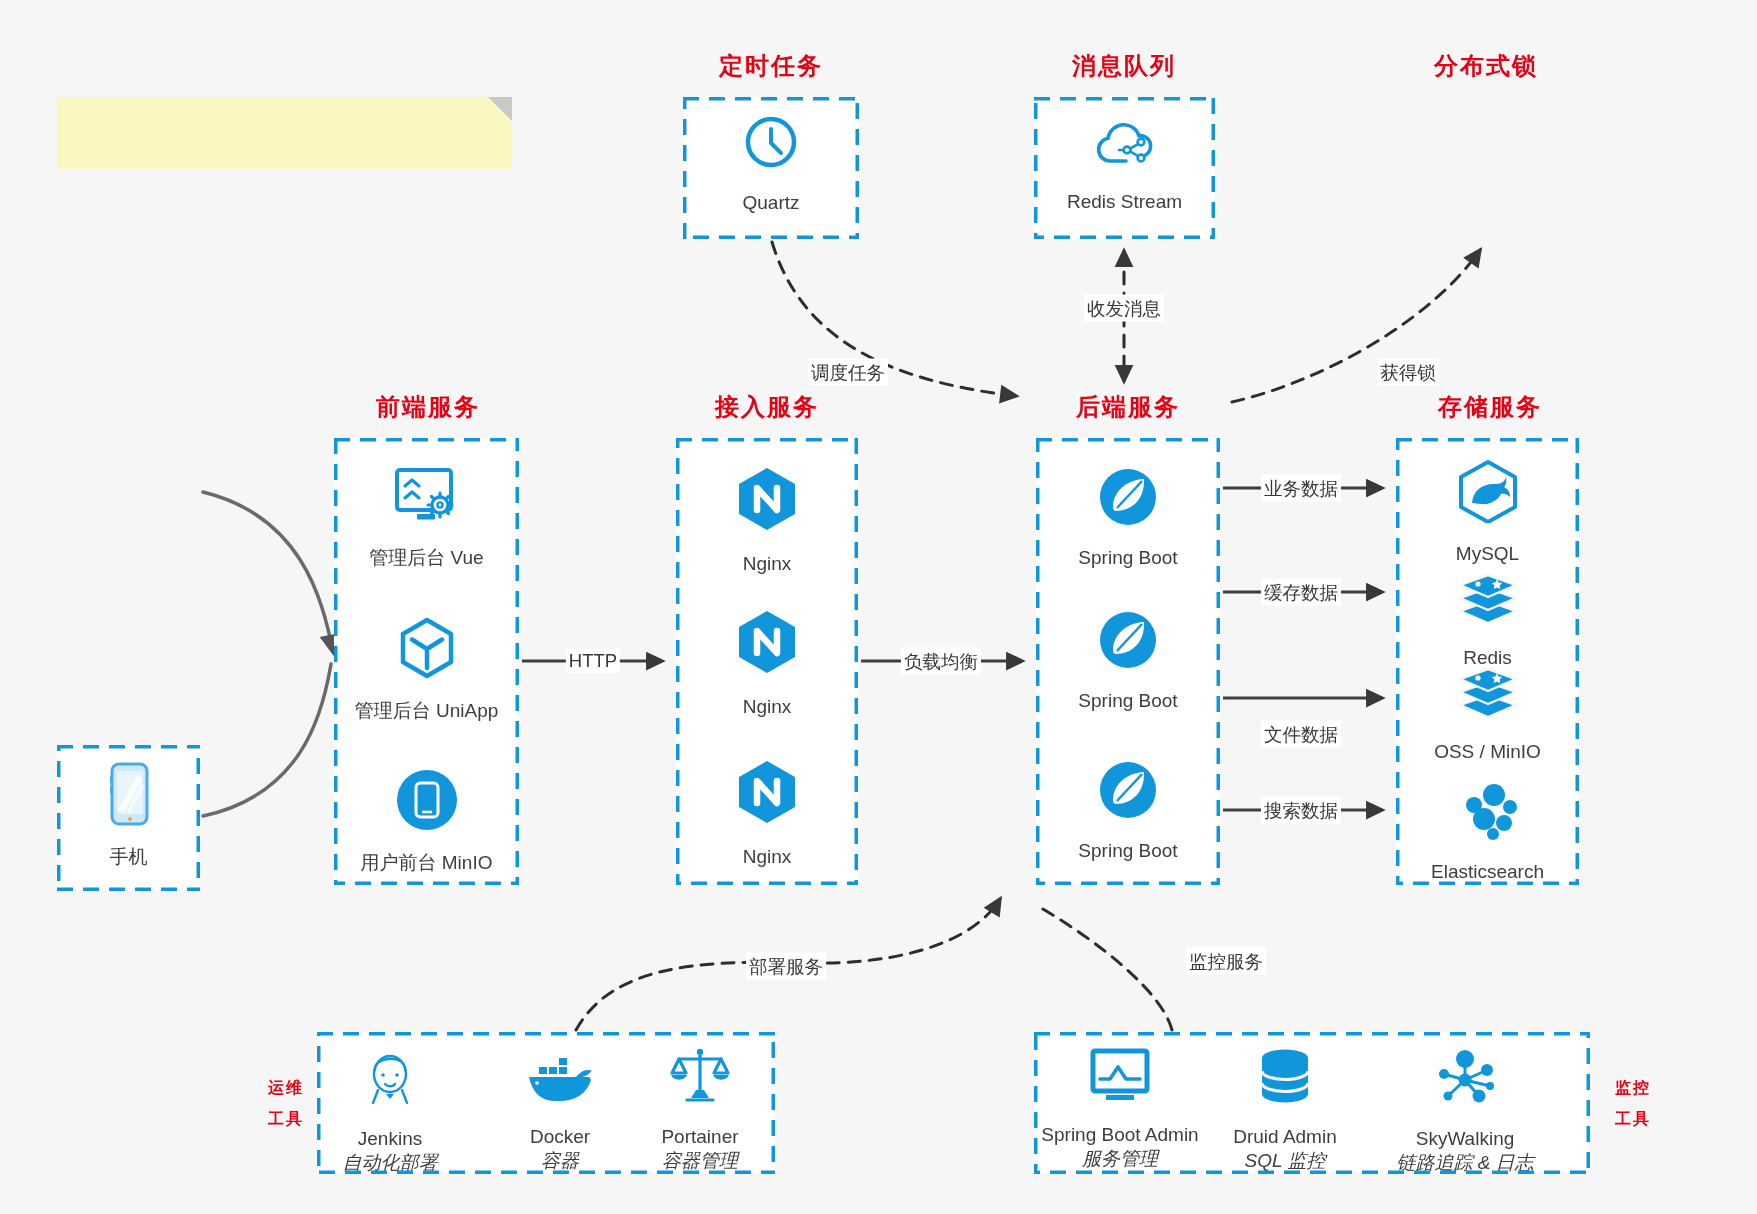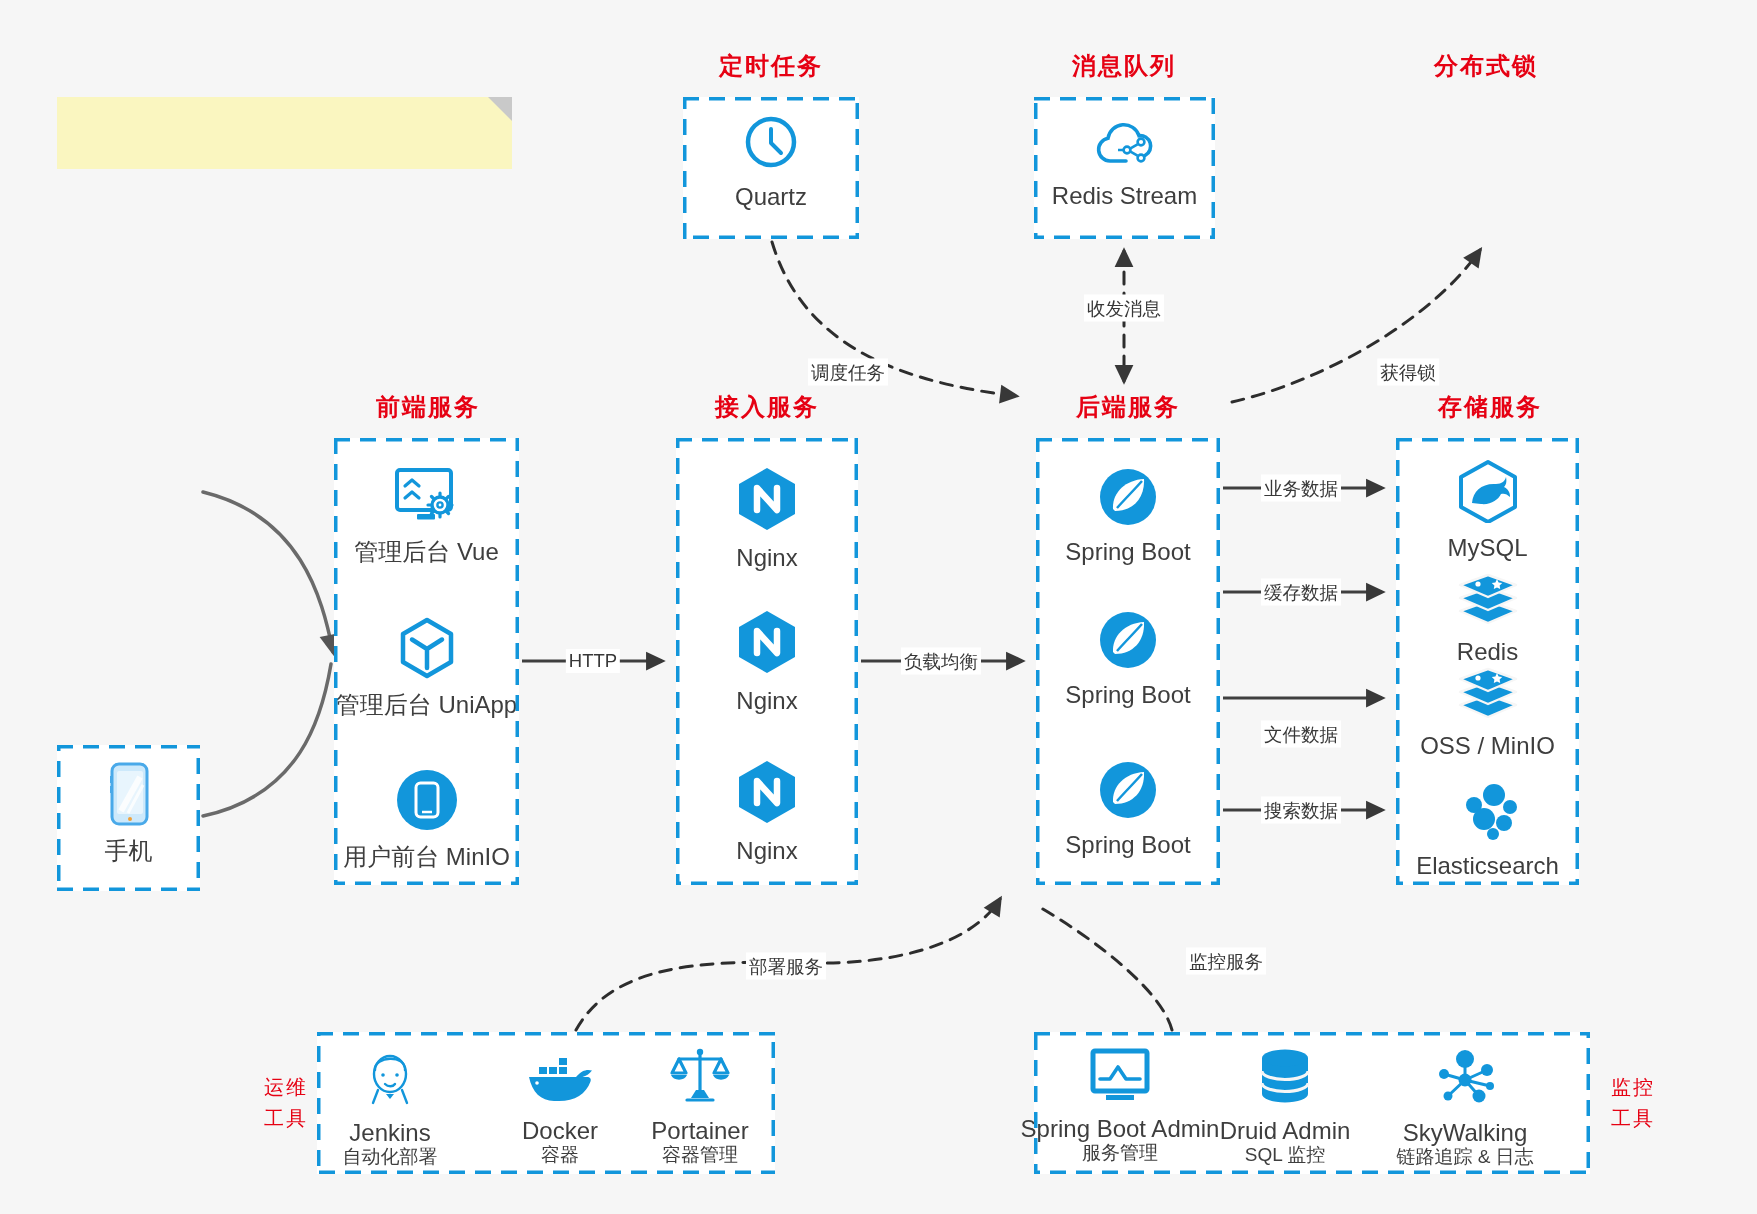"Quartz" .nlabel { font-size: 24px -> 19px; margin-top: 13px -> 19px }
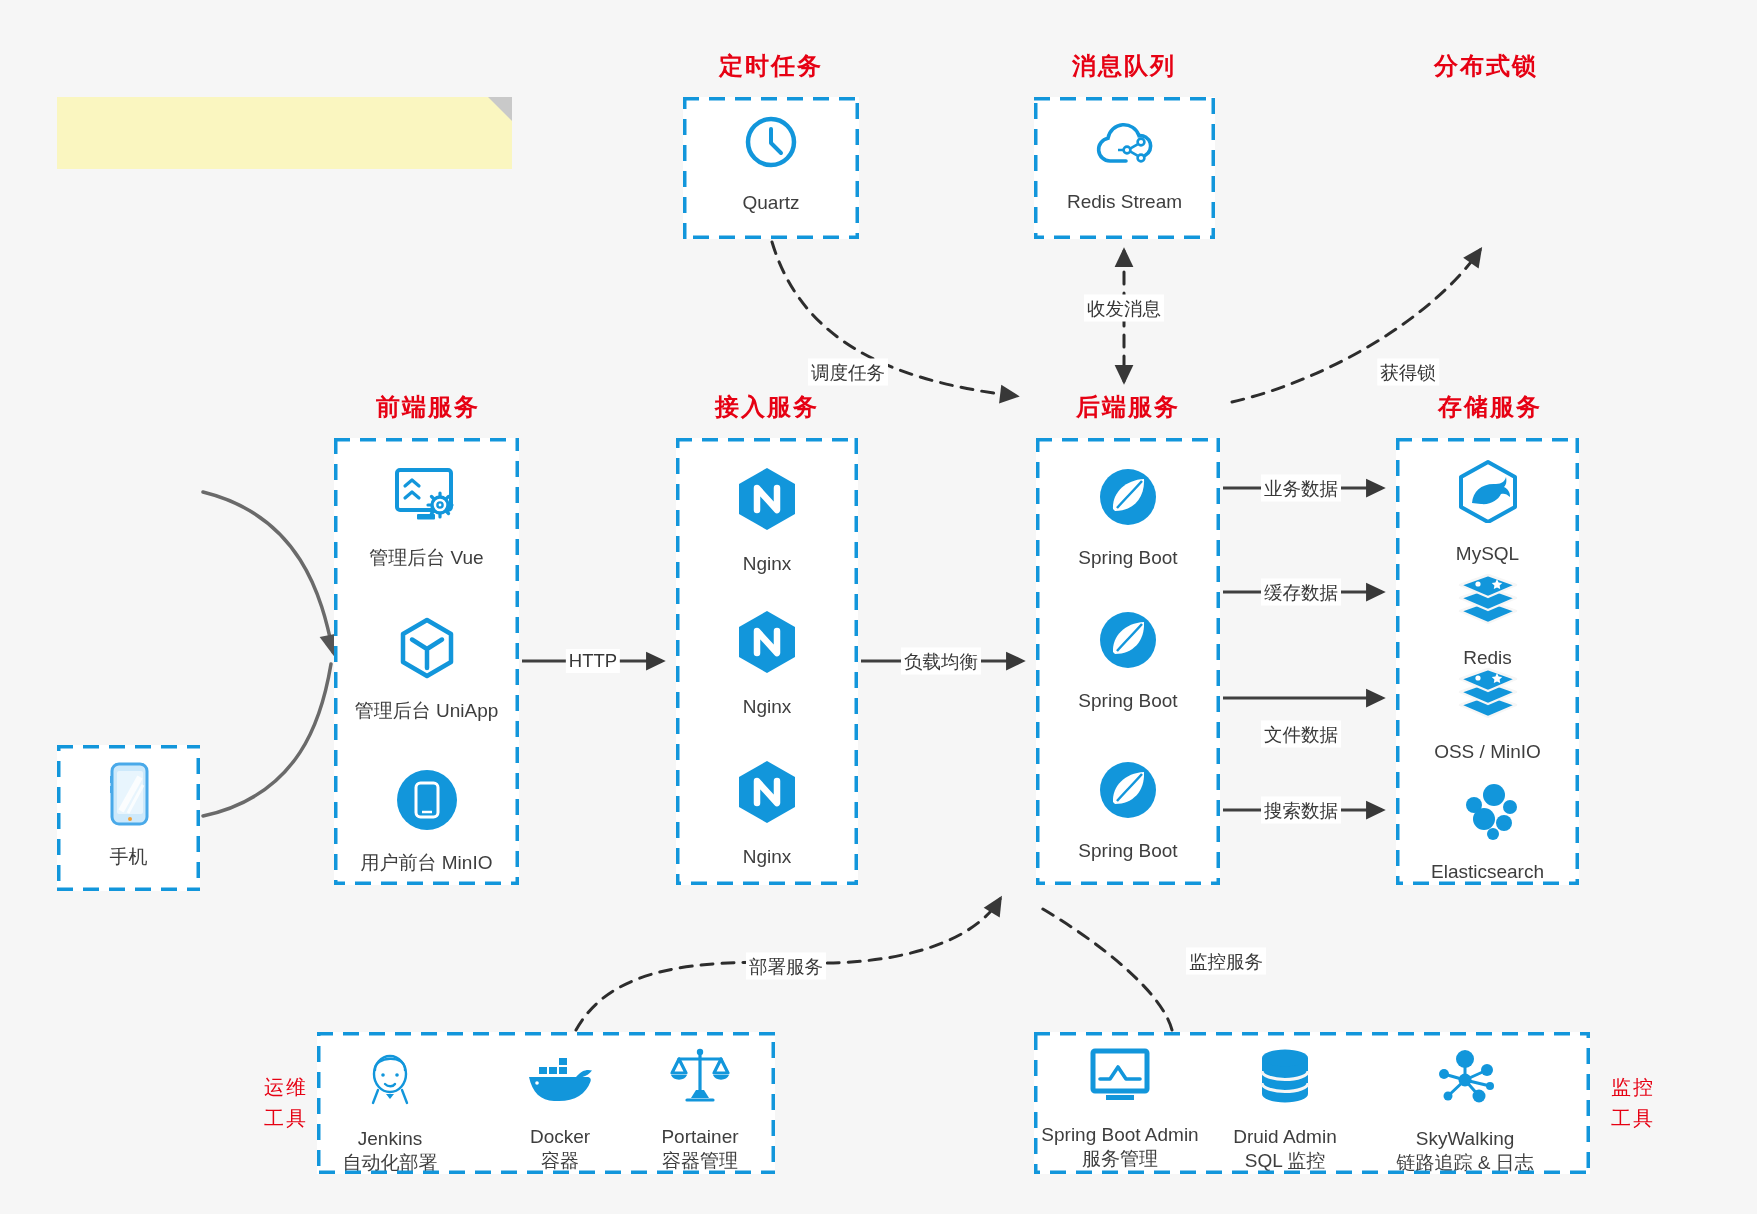"运维" .gtitle2 { font-size: 20px -> 16px; font-weight: 400 -> 700 }
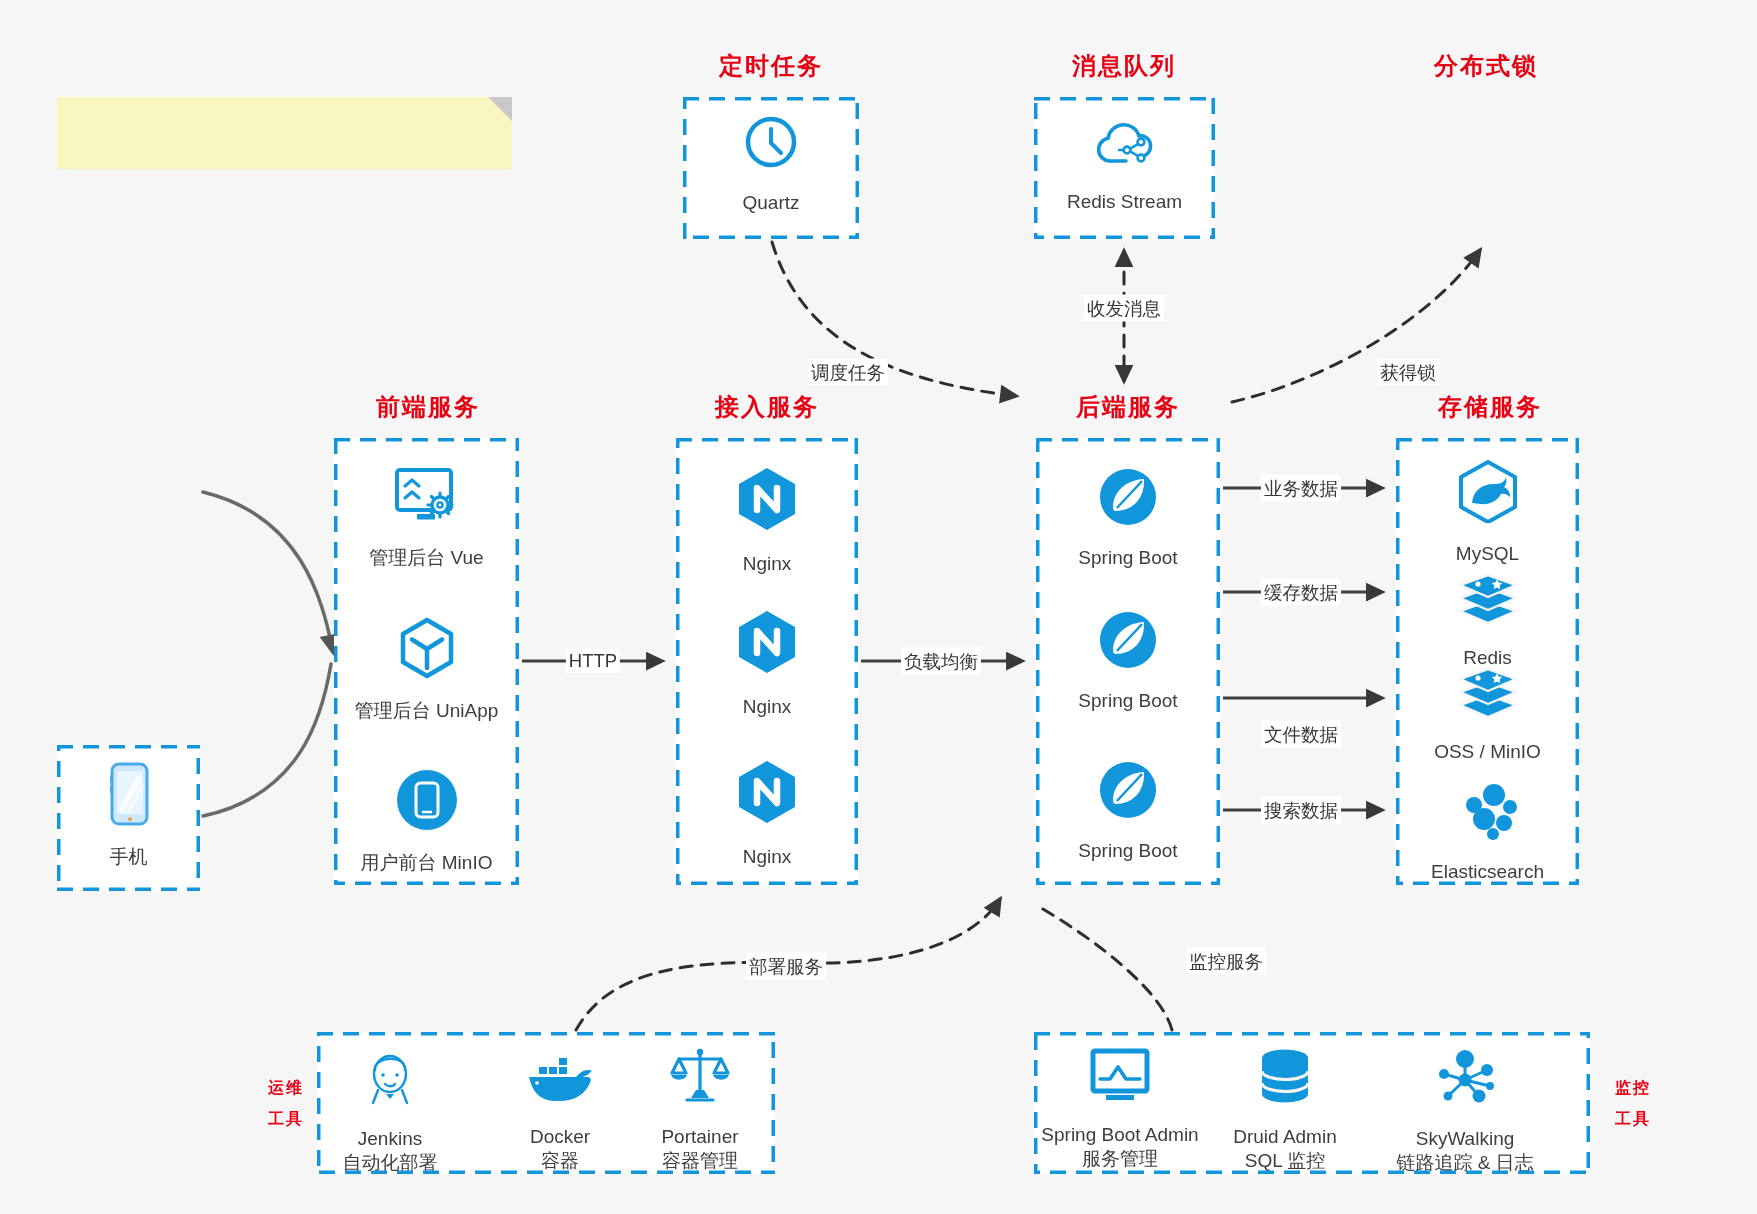"自动化部署" .nsub { font-style: none -> italic }
